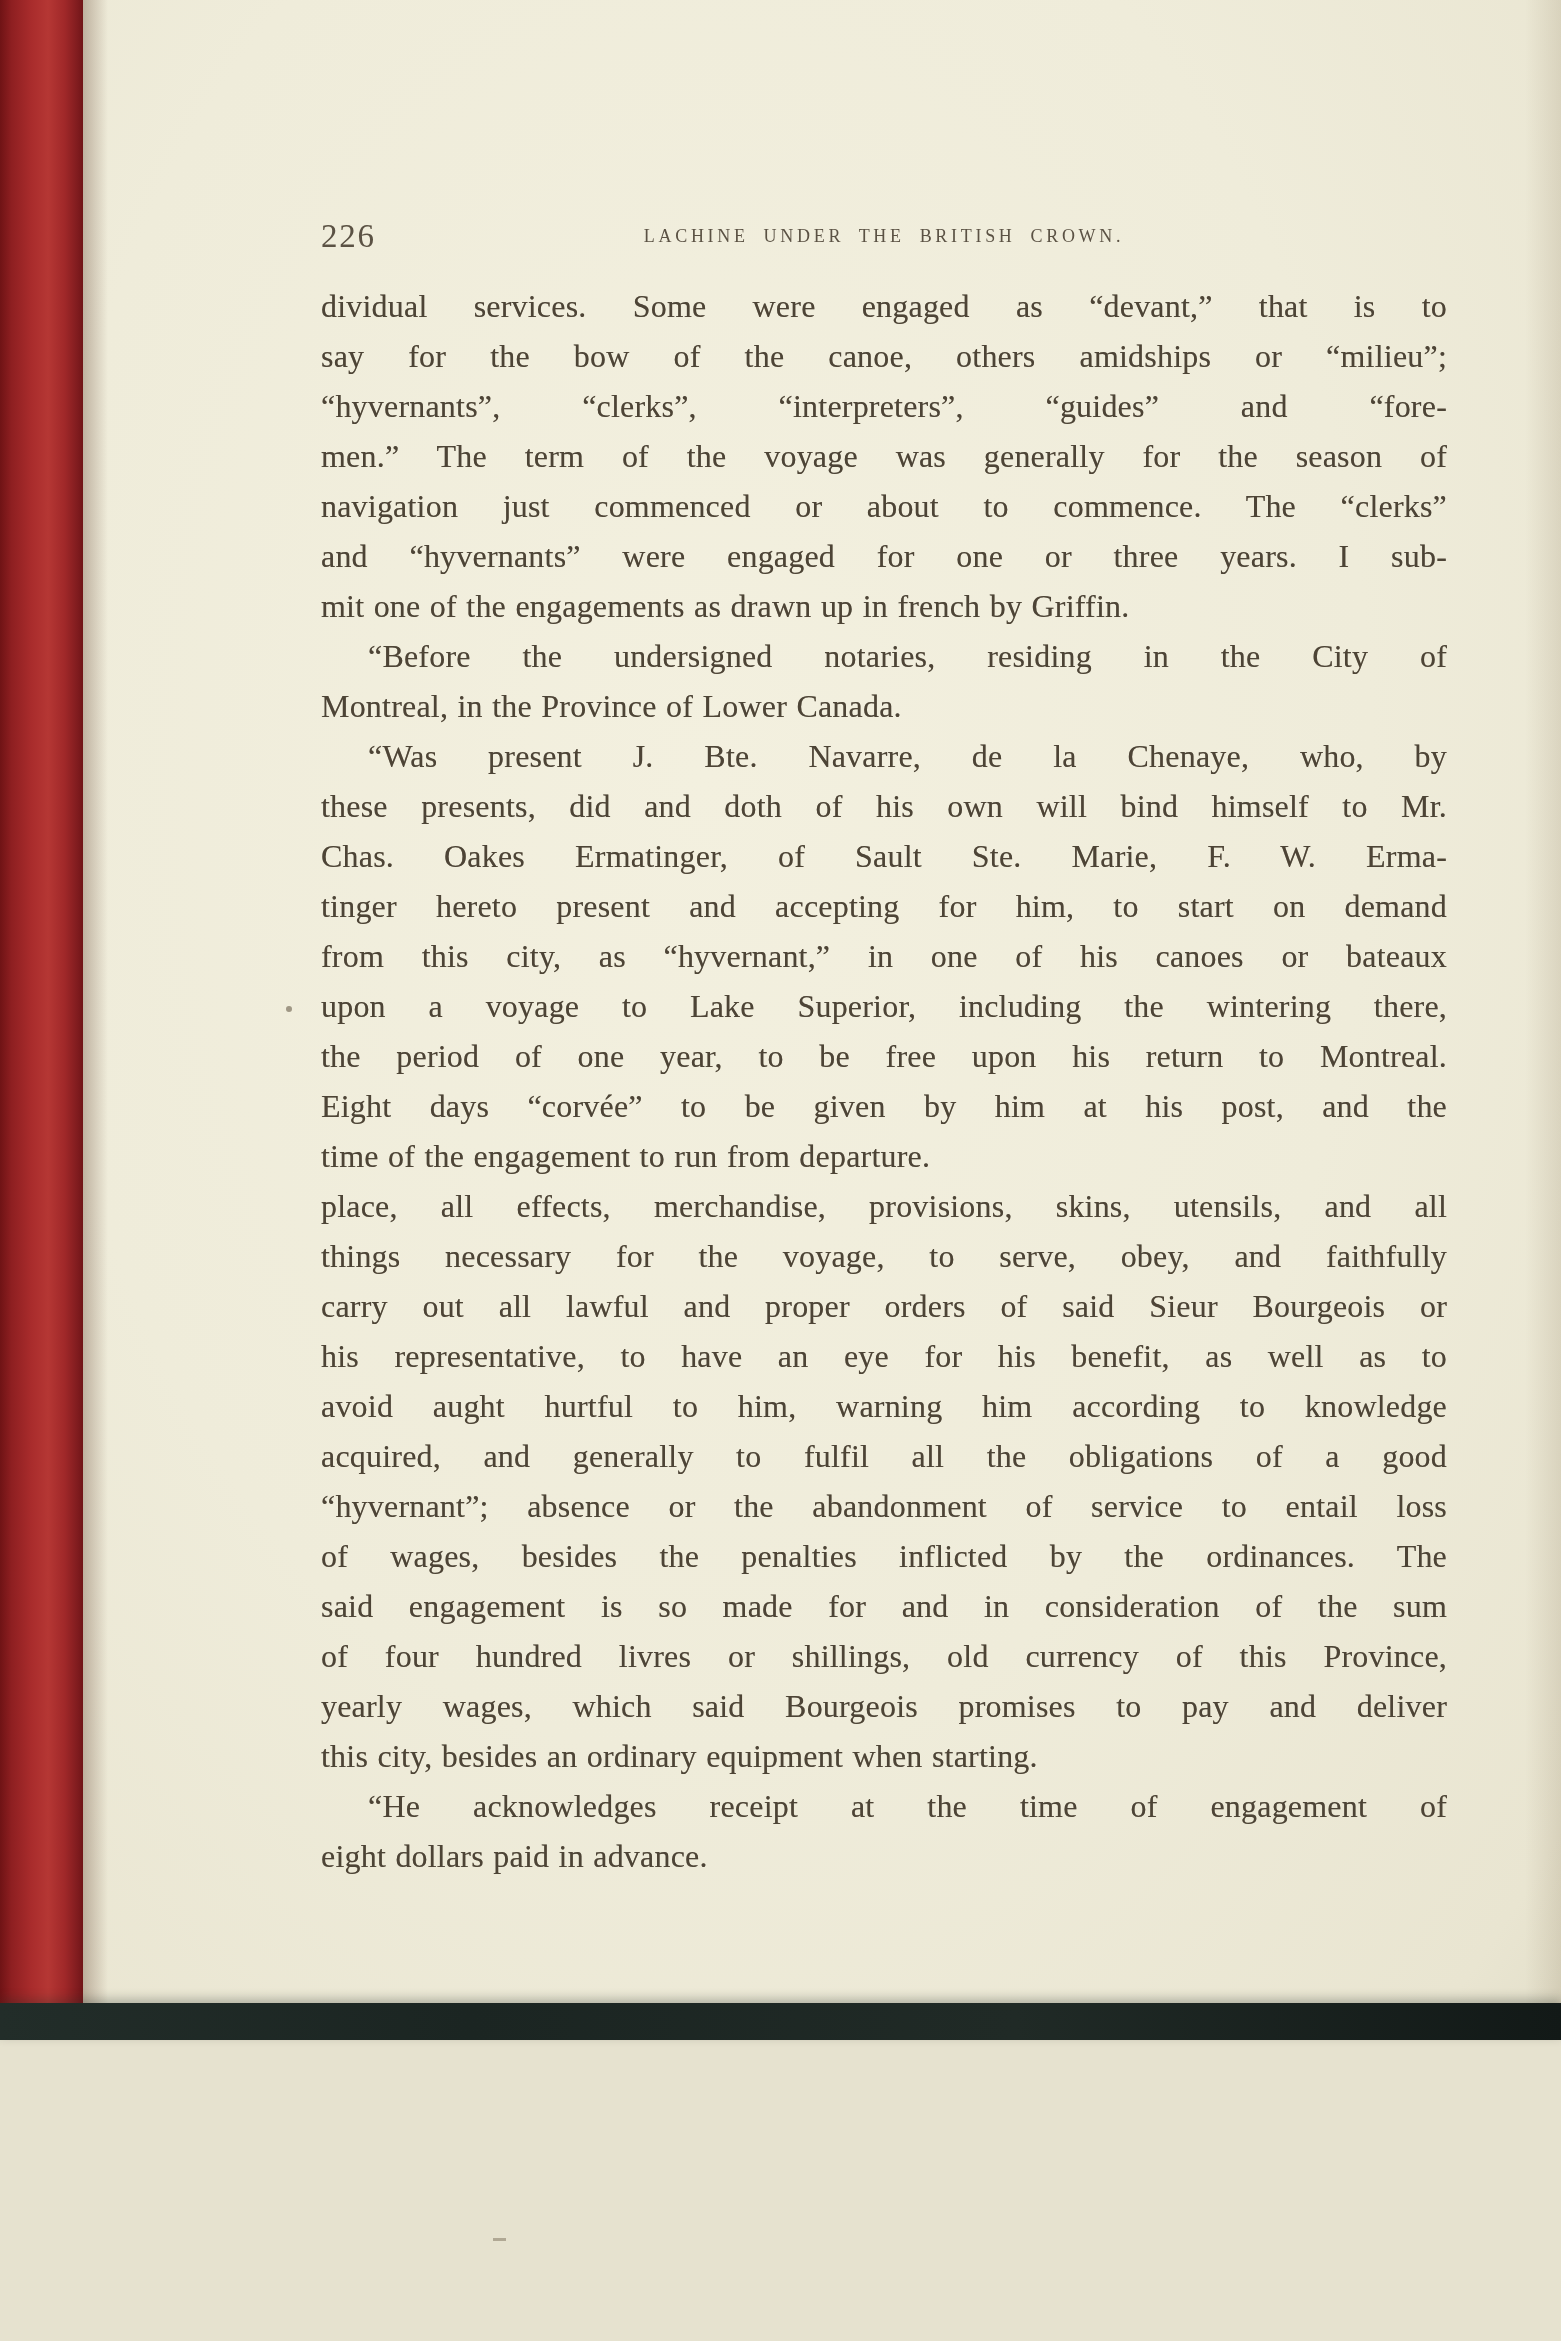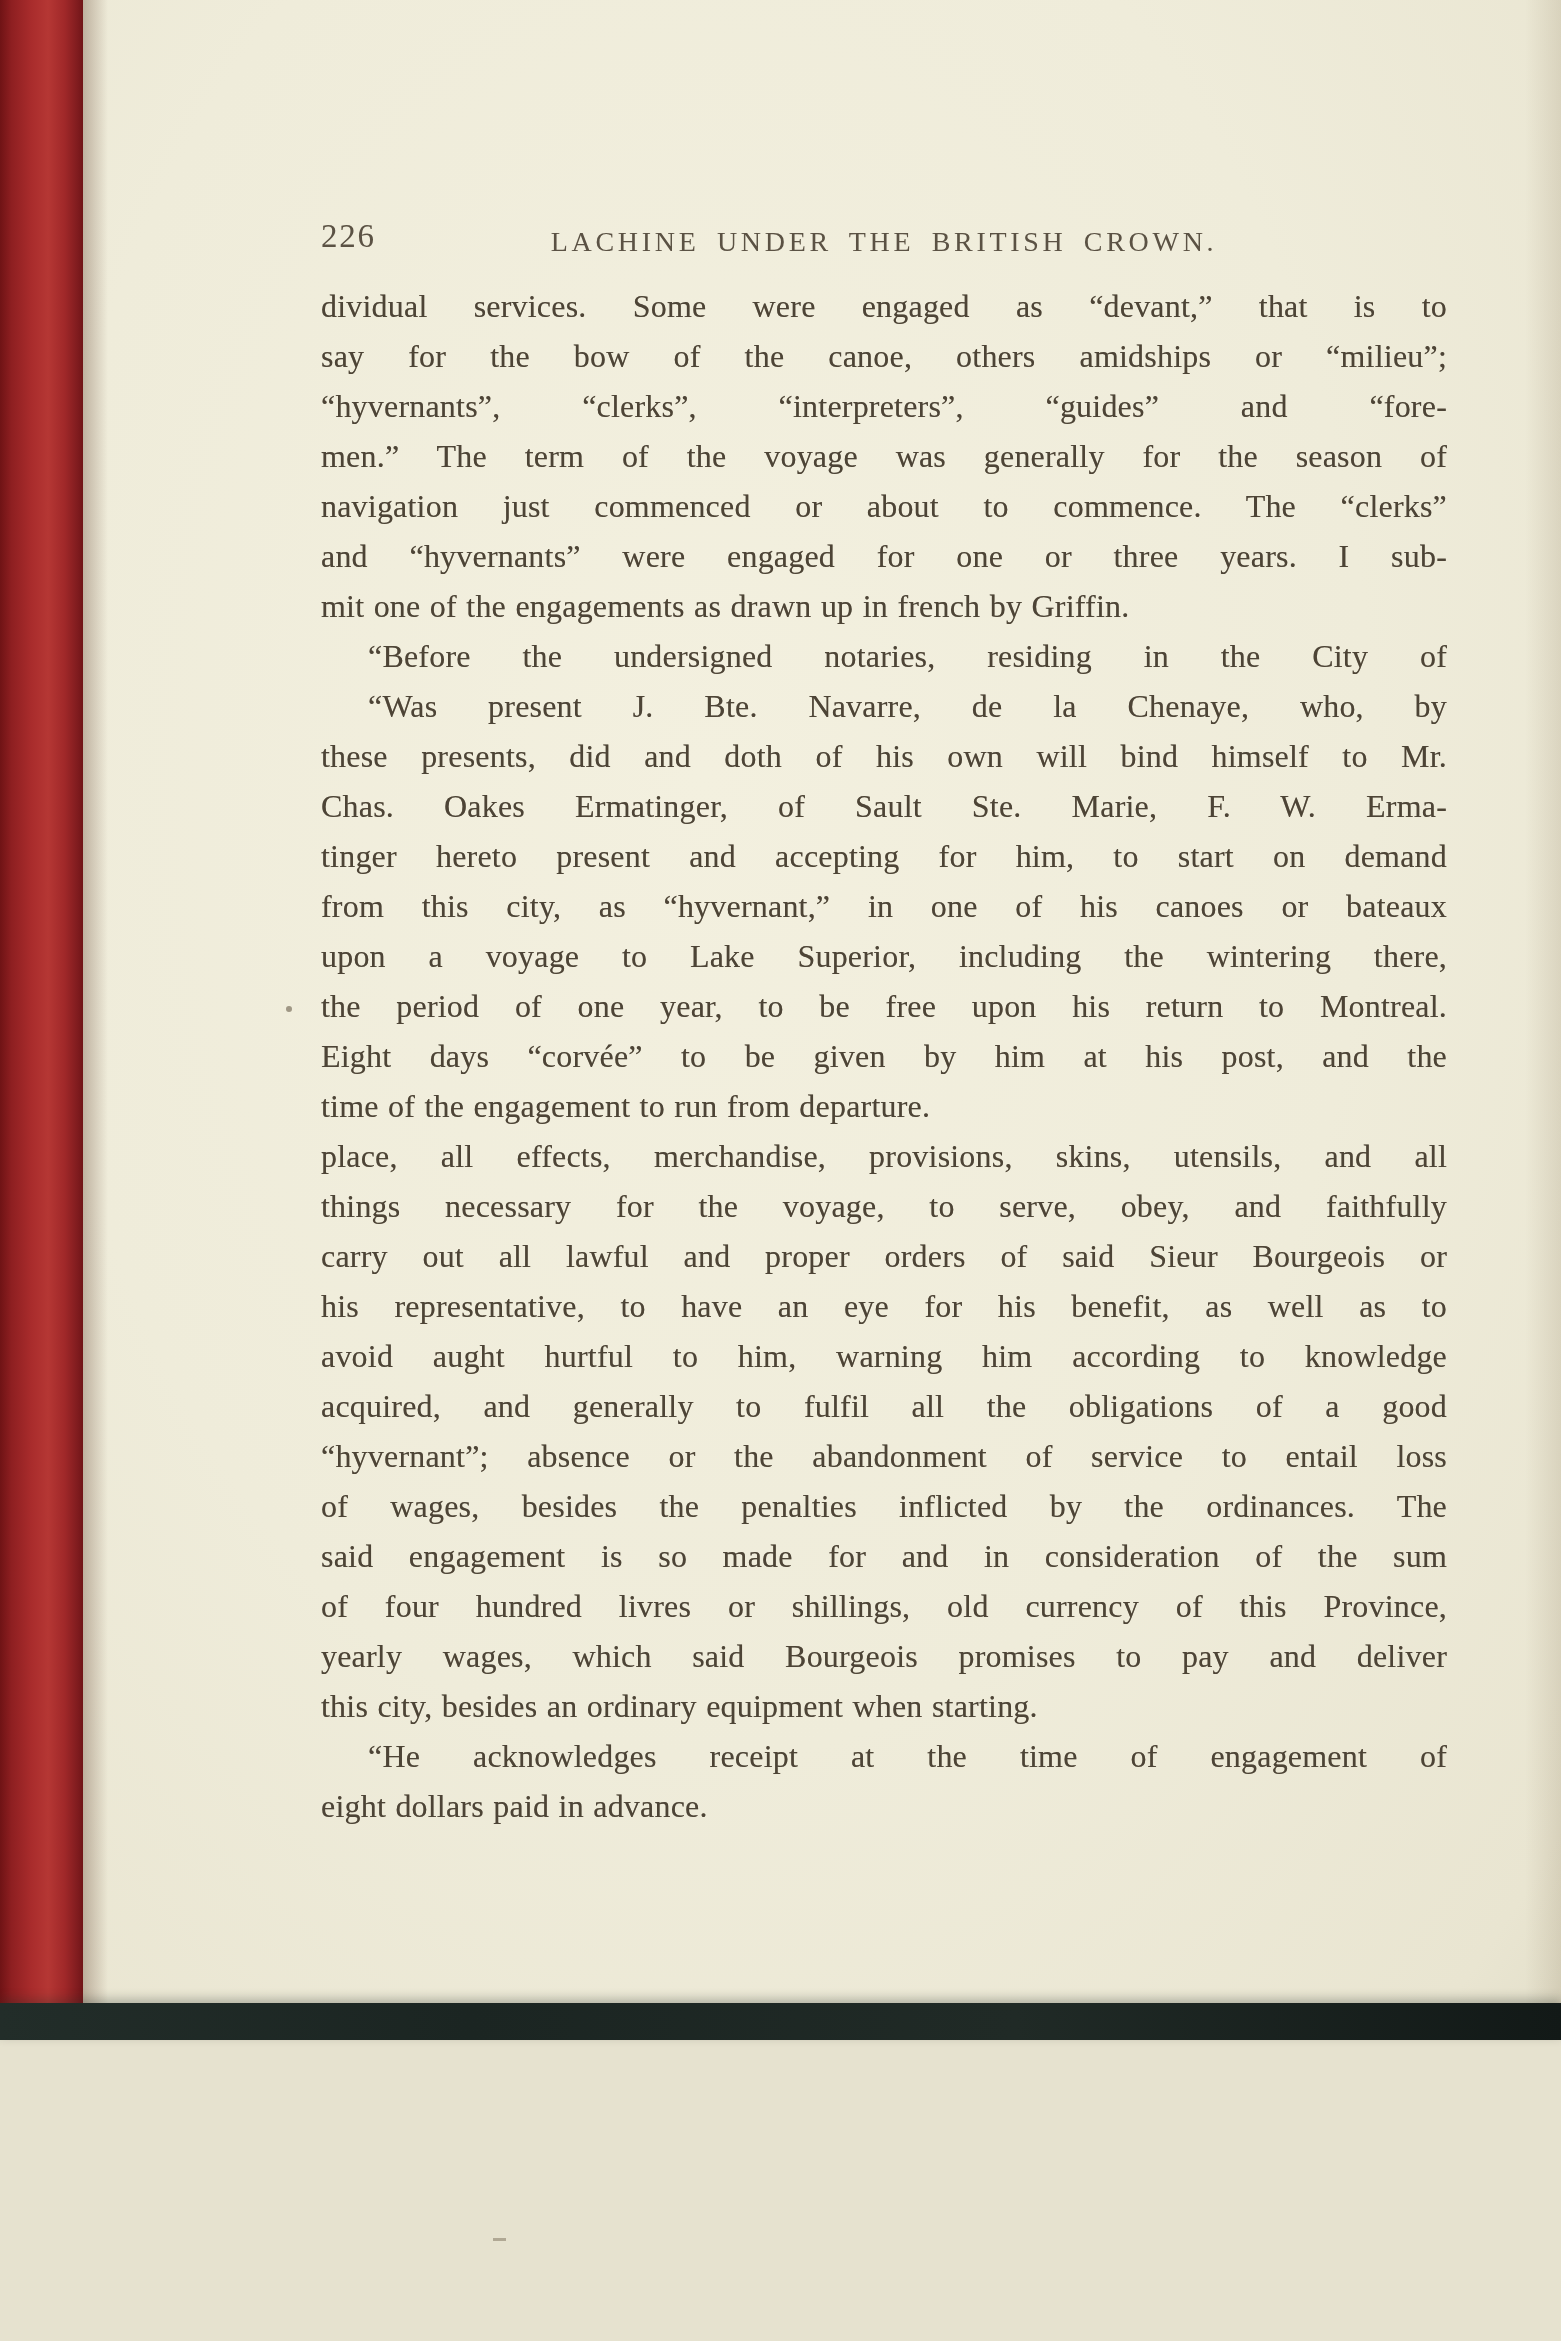"LACHINE UNDER THE BRITISH CROWN." .runhead { font-size: 28px -> 18px }
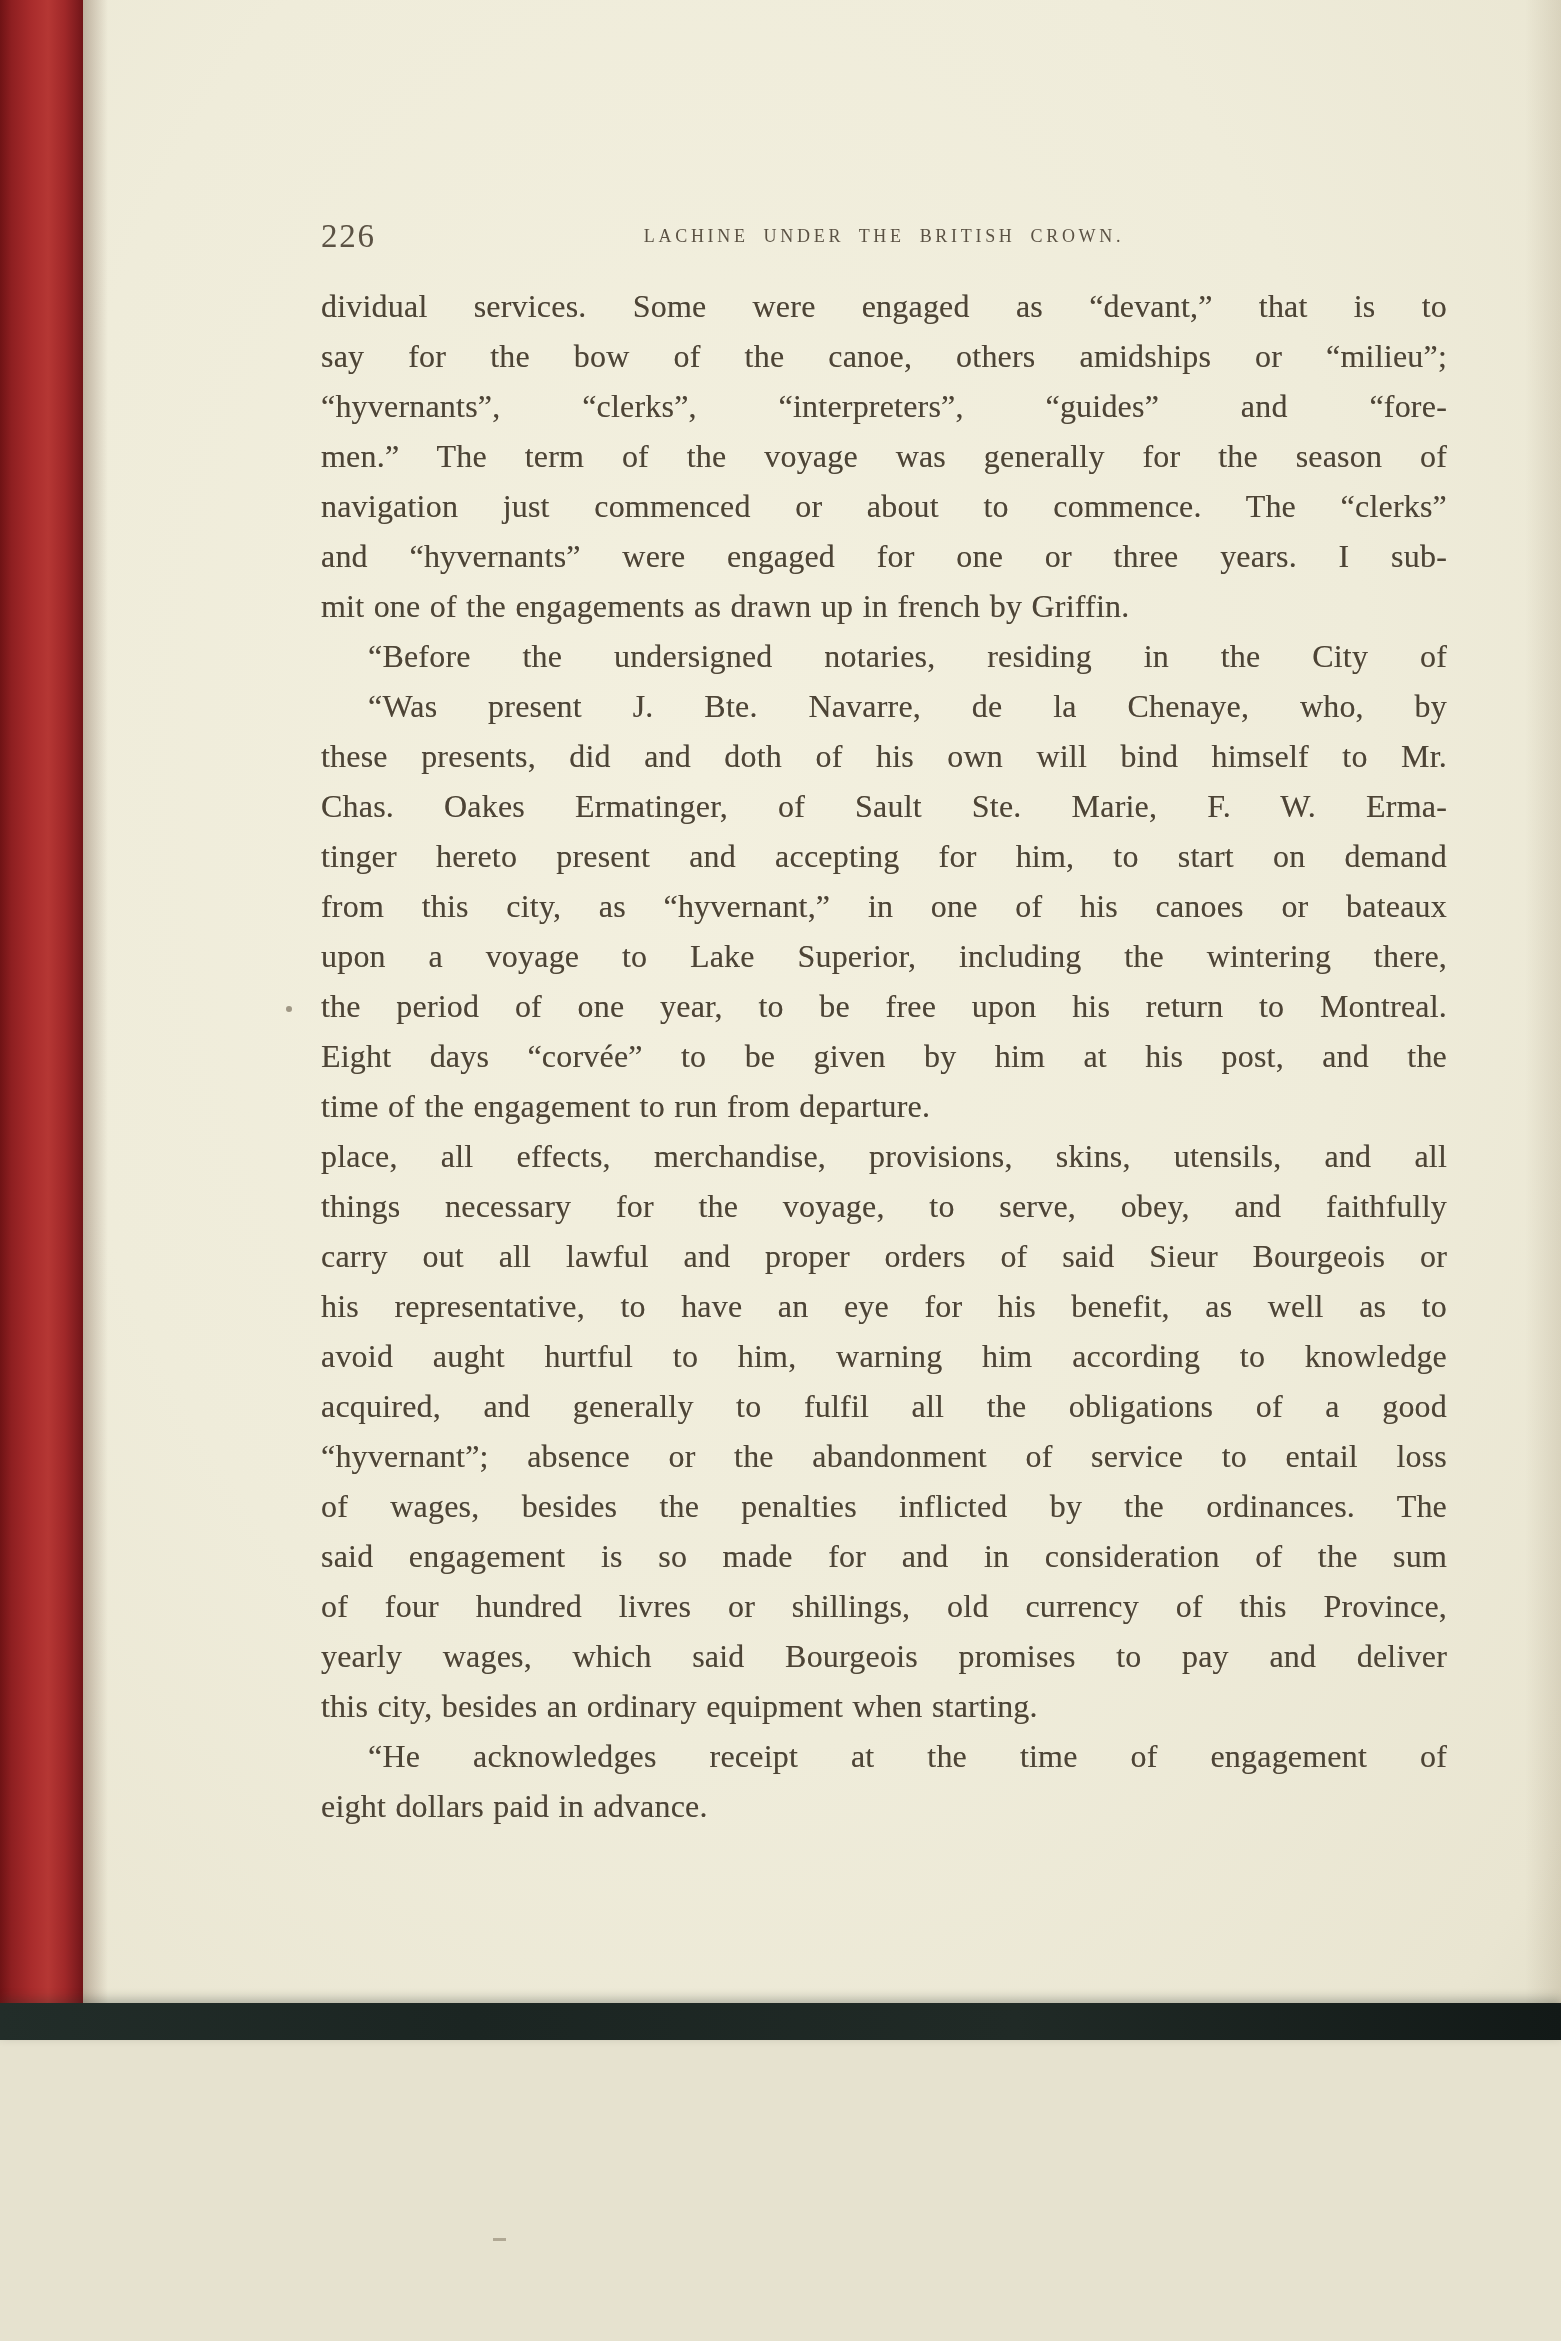"Montreal, in the Province of" div.line { html: none -> <div>Montreal, in the Province of Lower Canada.</div> }
